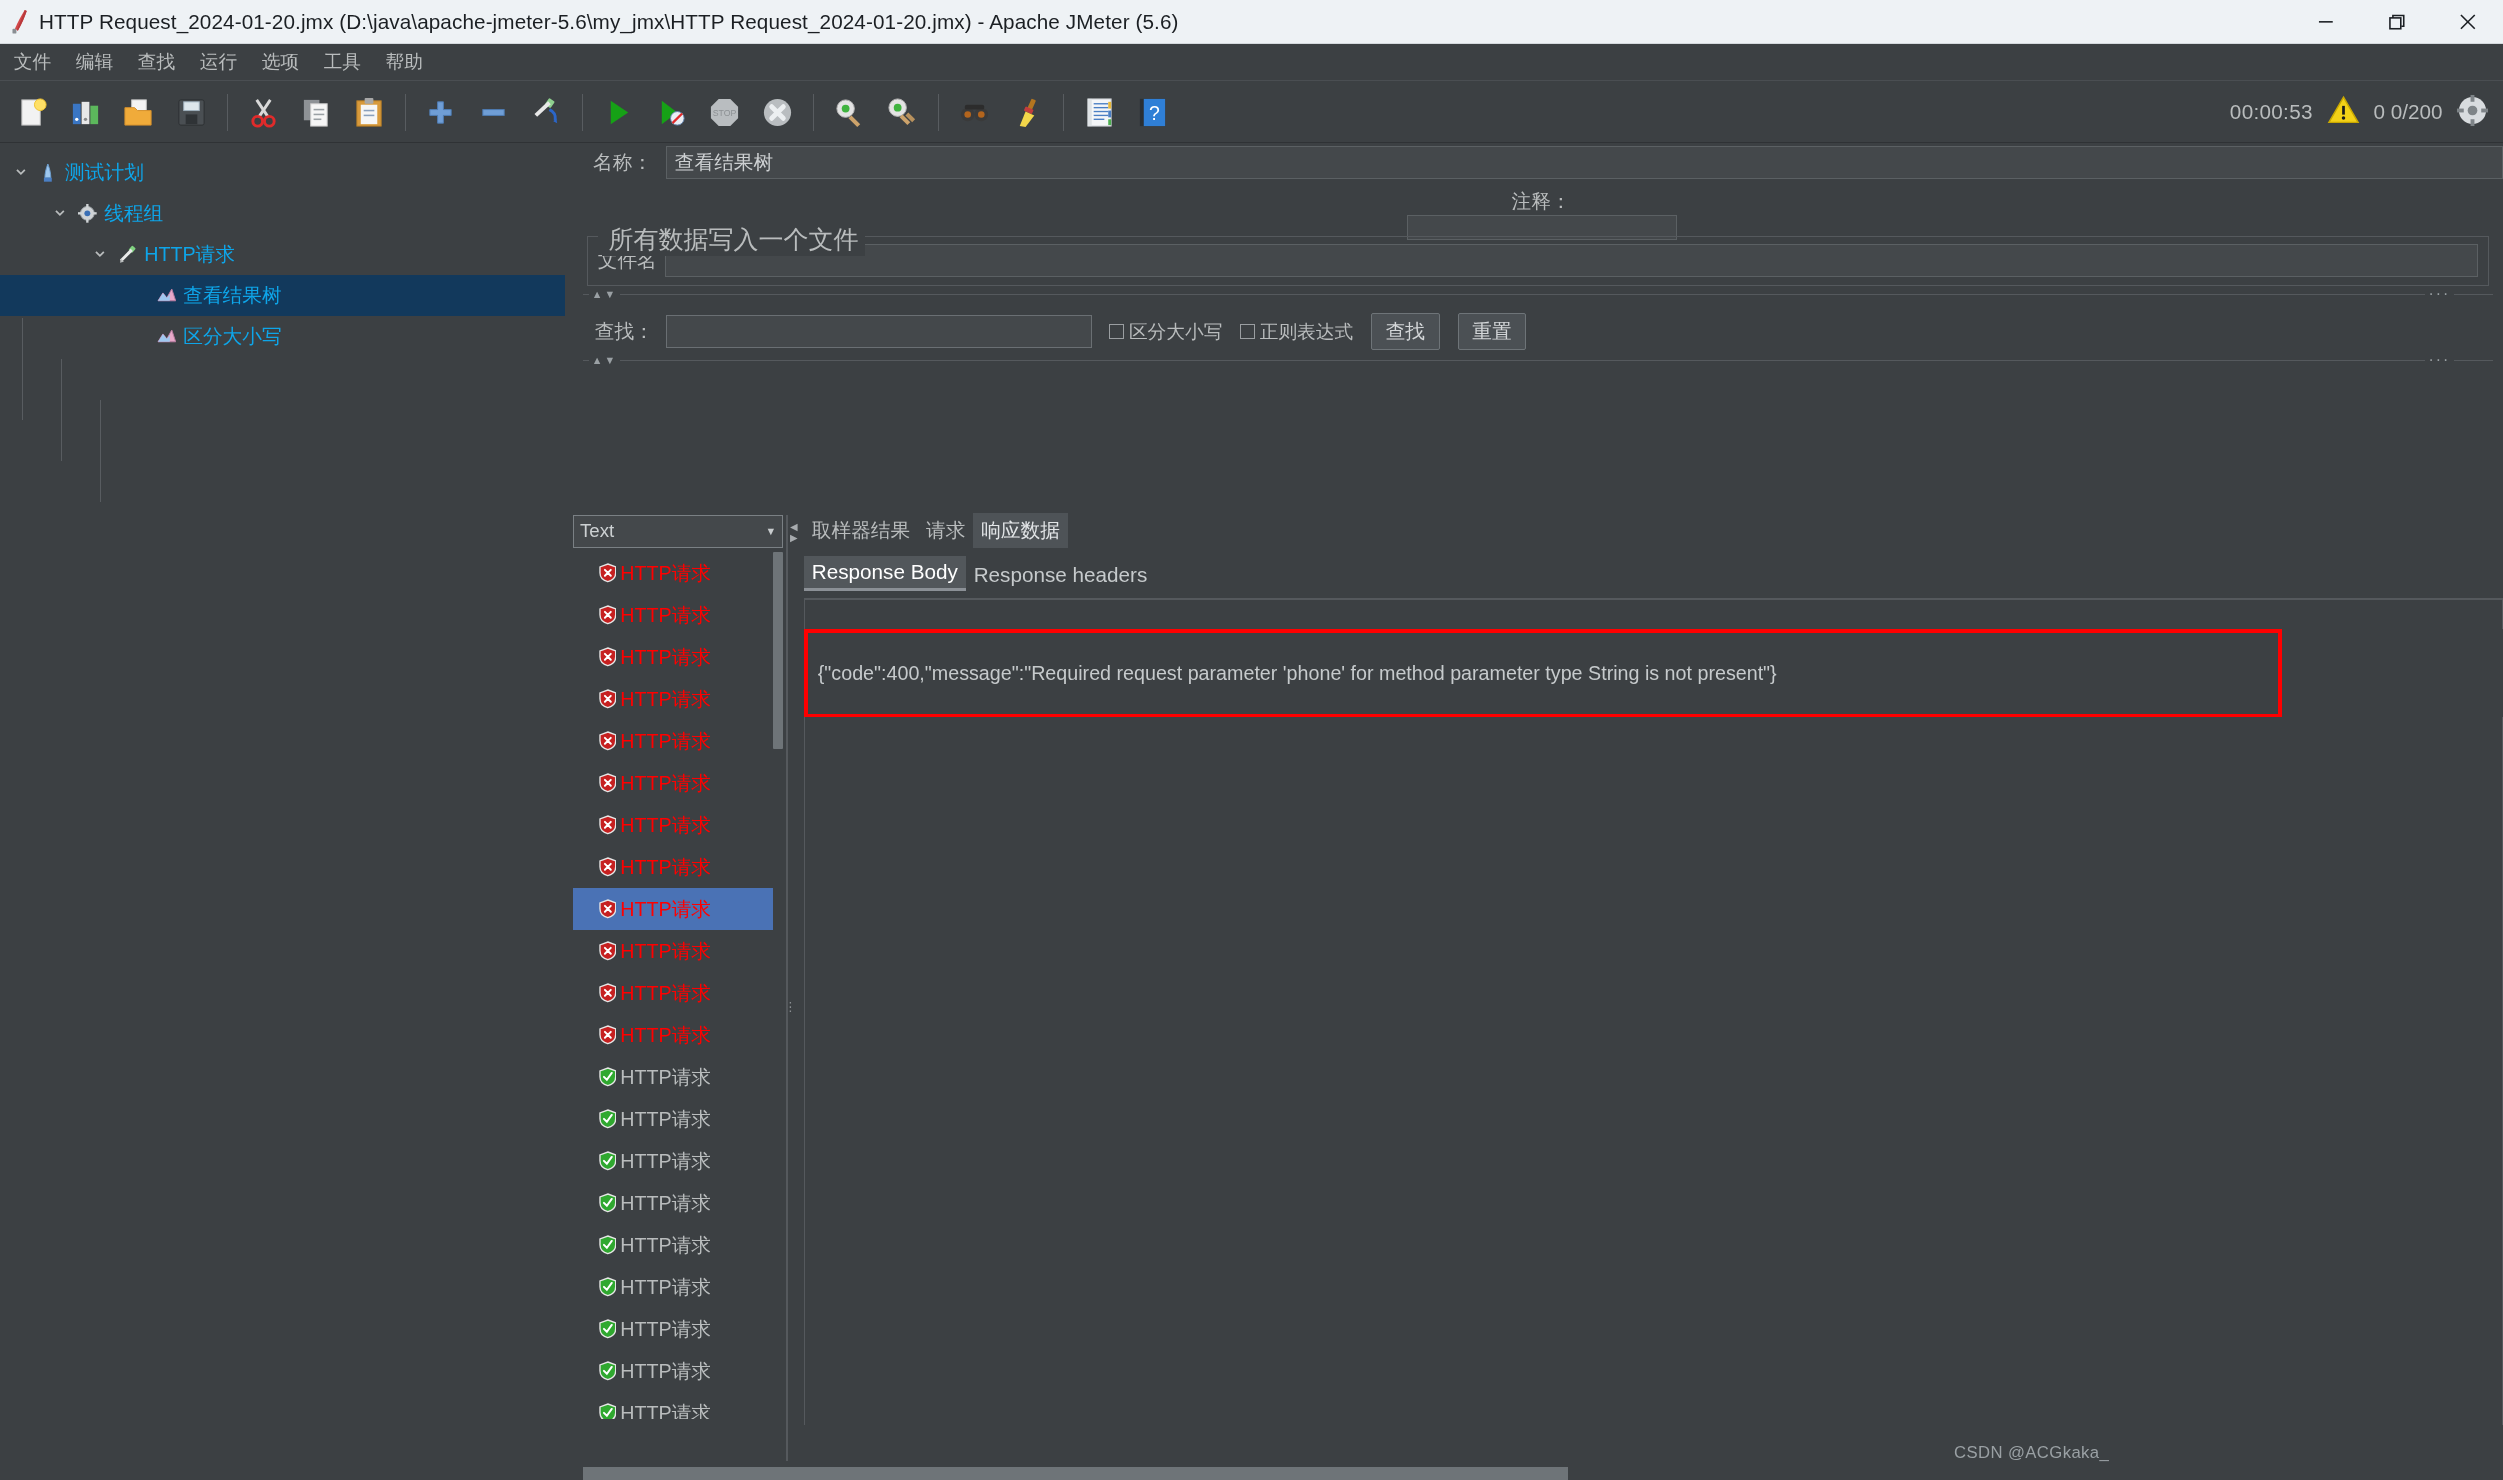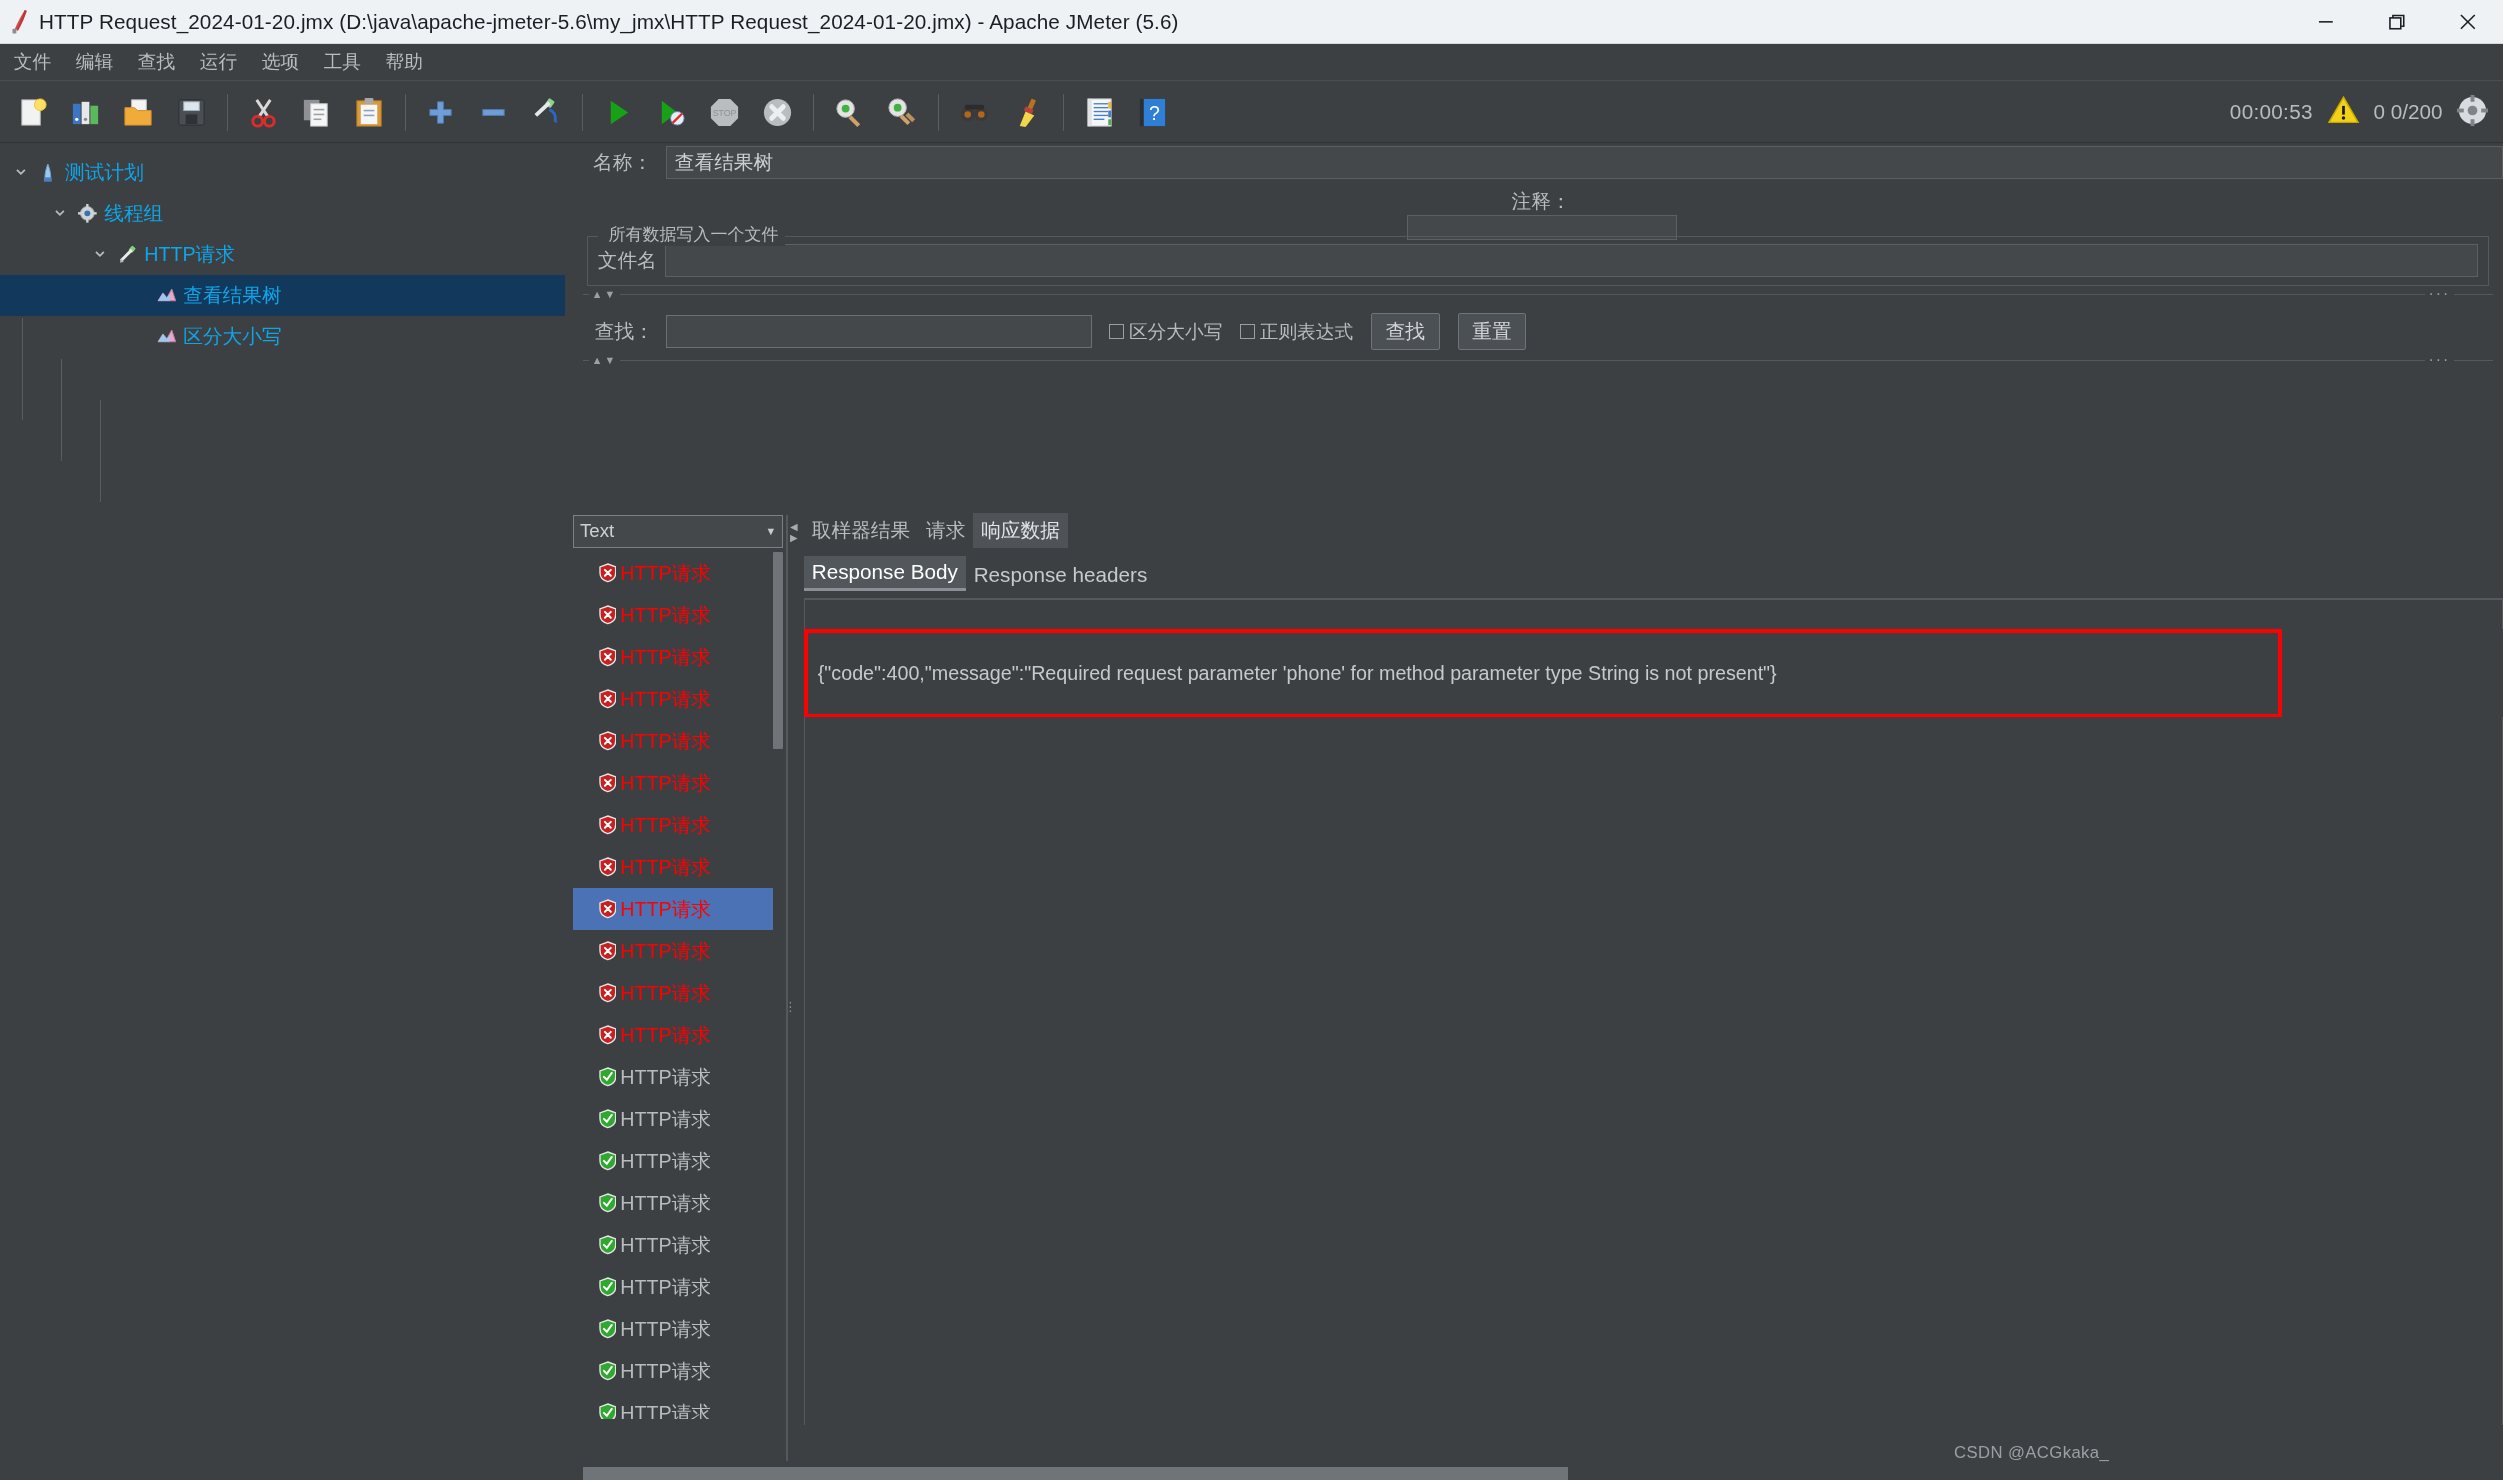"所有数据写入一个文件" .group-title { font-size: 17px -> 25px }
